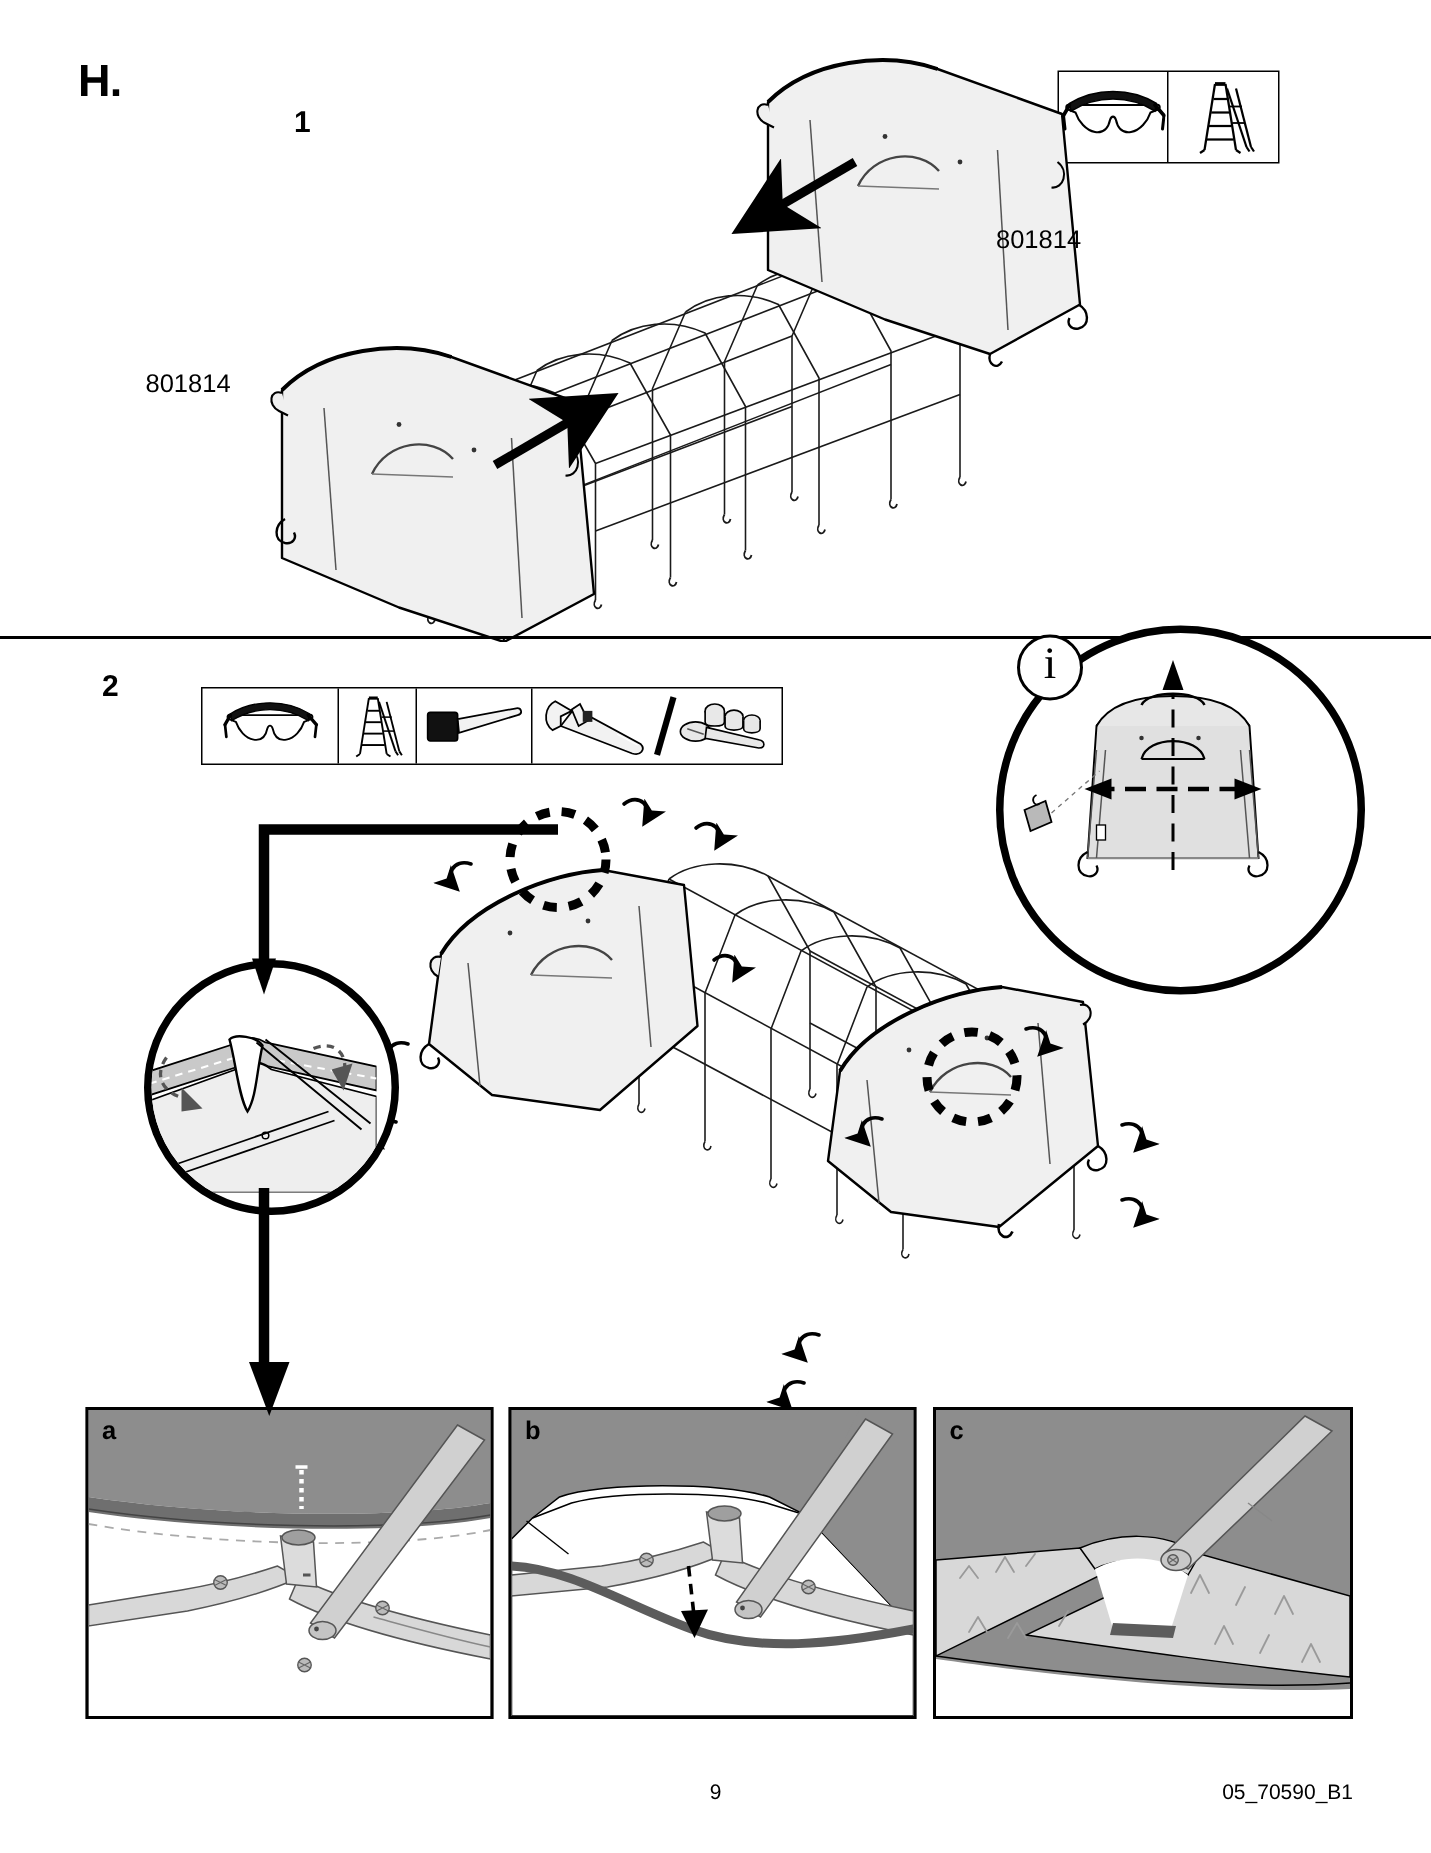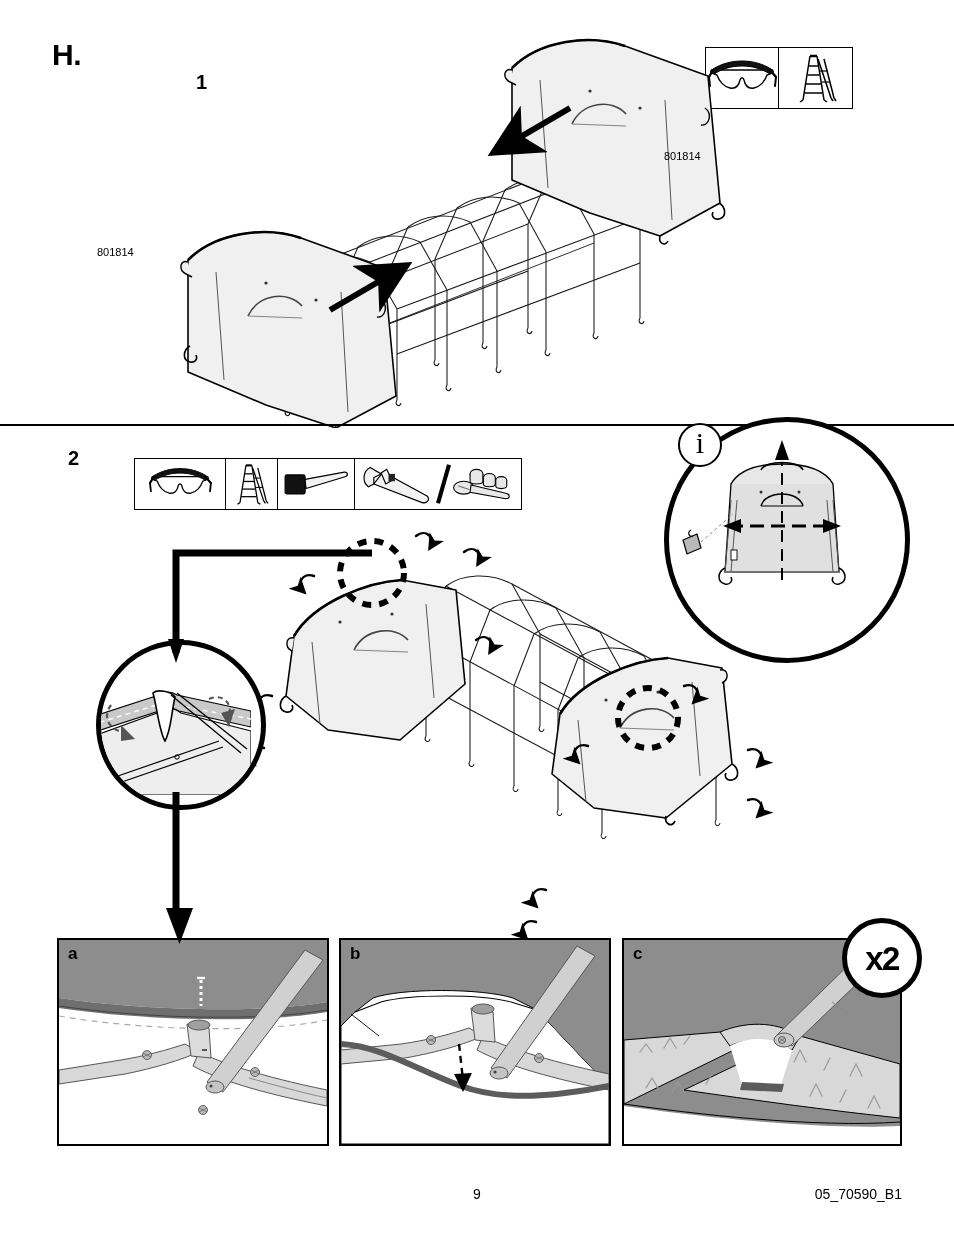"801814" .part-label { font-size: 11px -> 17px }
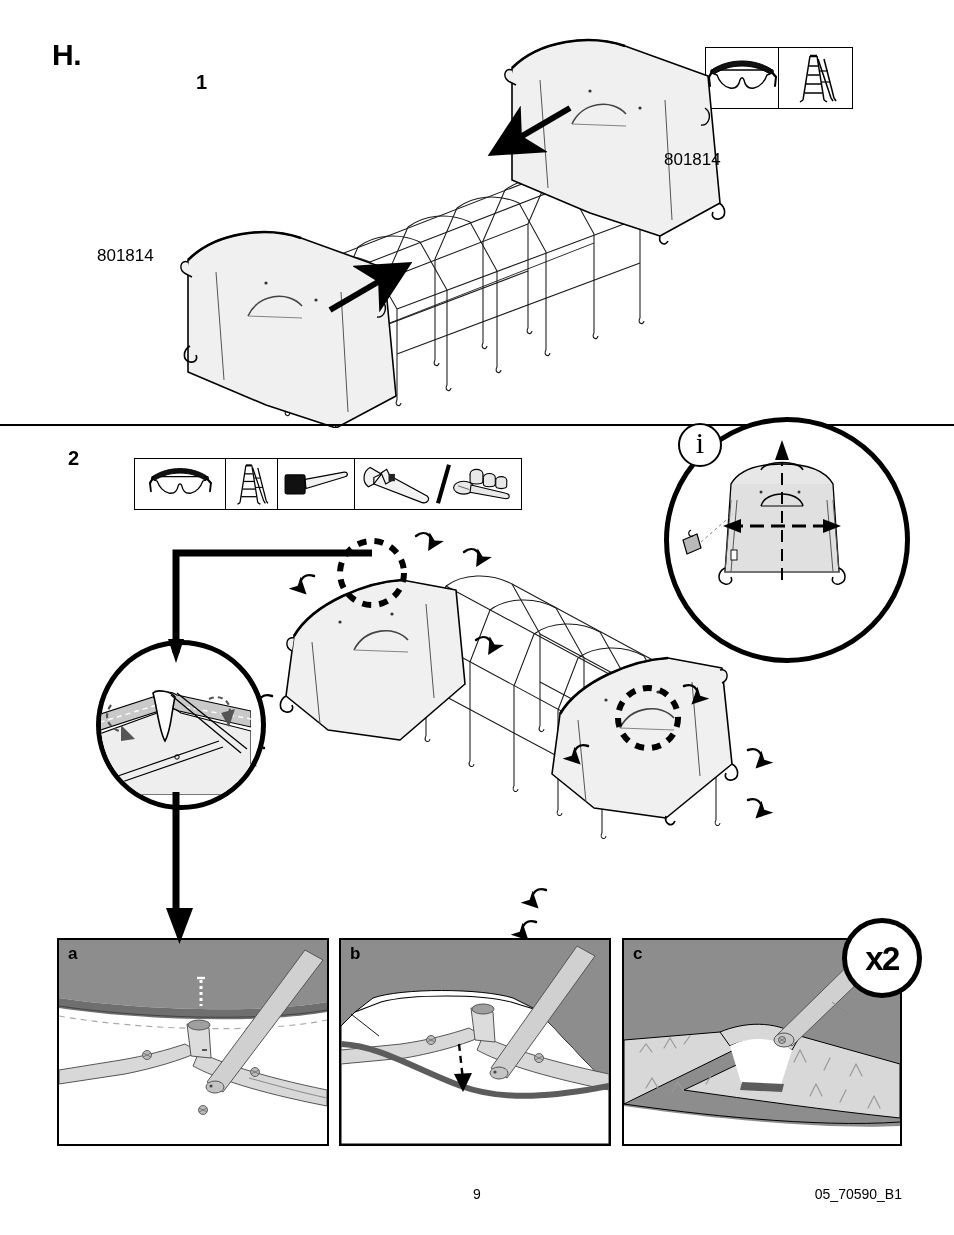"x2" div.abs { html: <div> <span>x2</span> </div> -> none }
